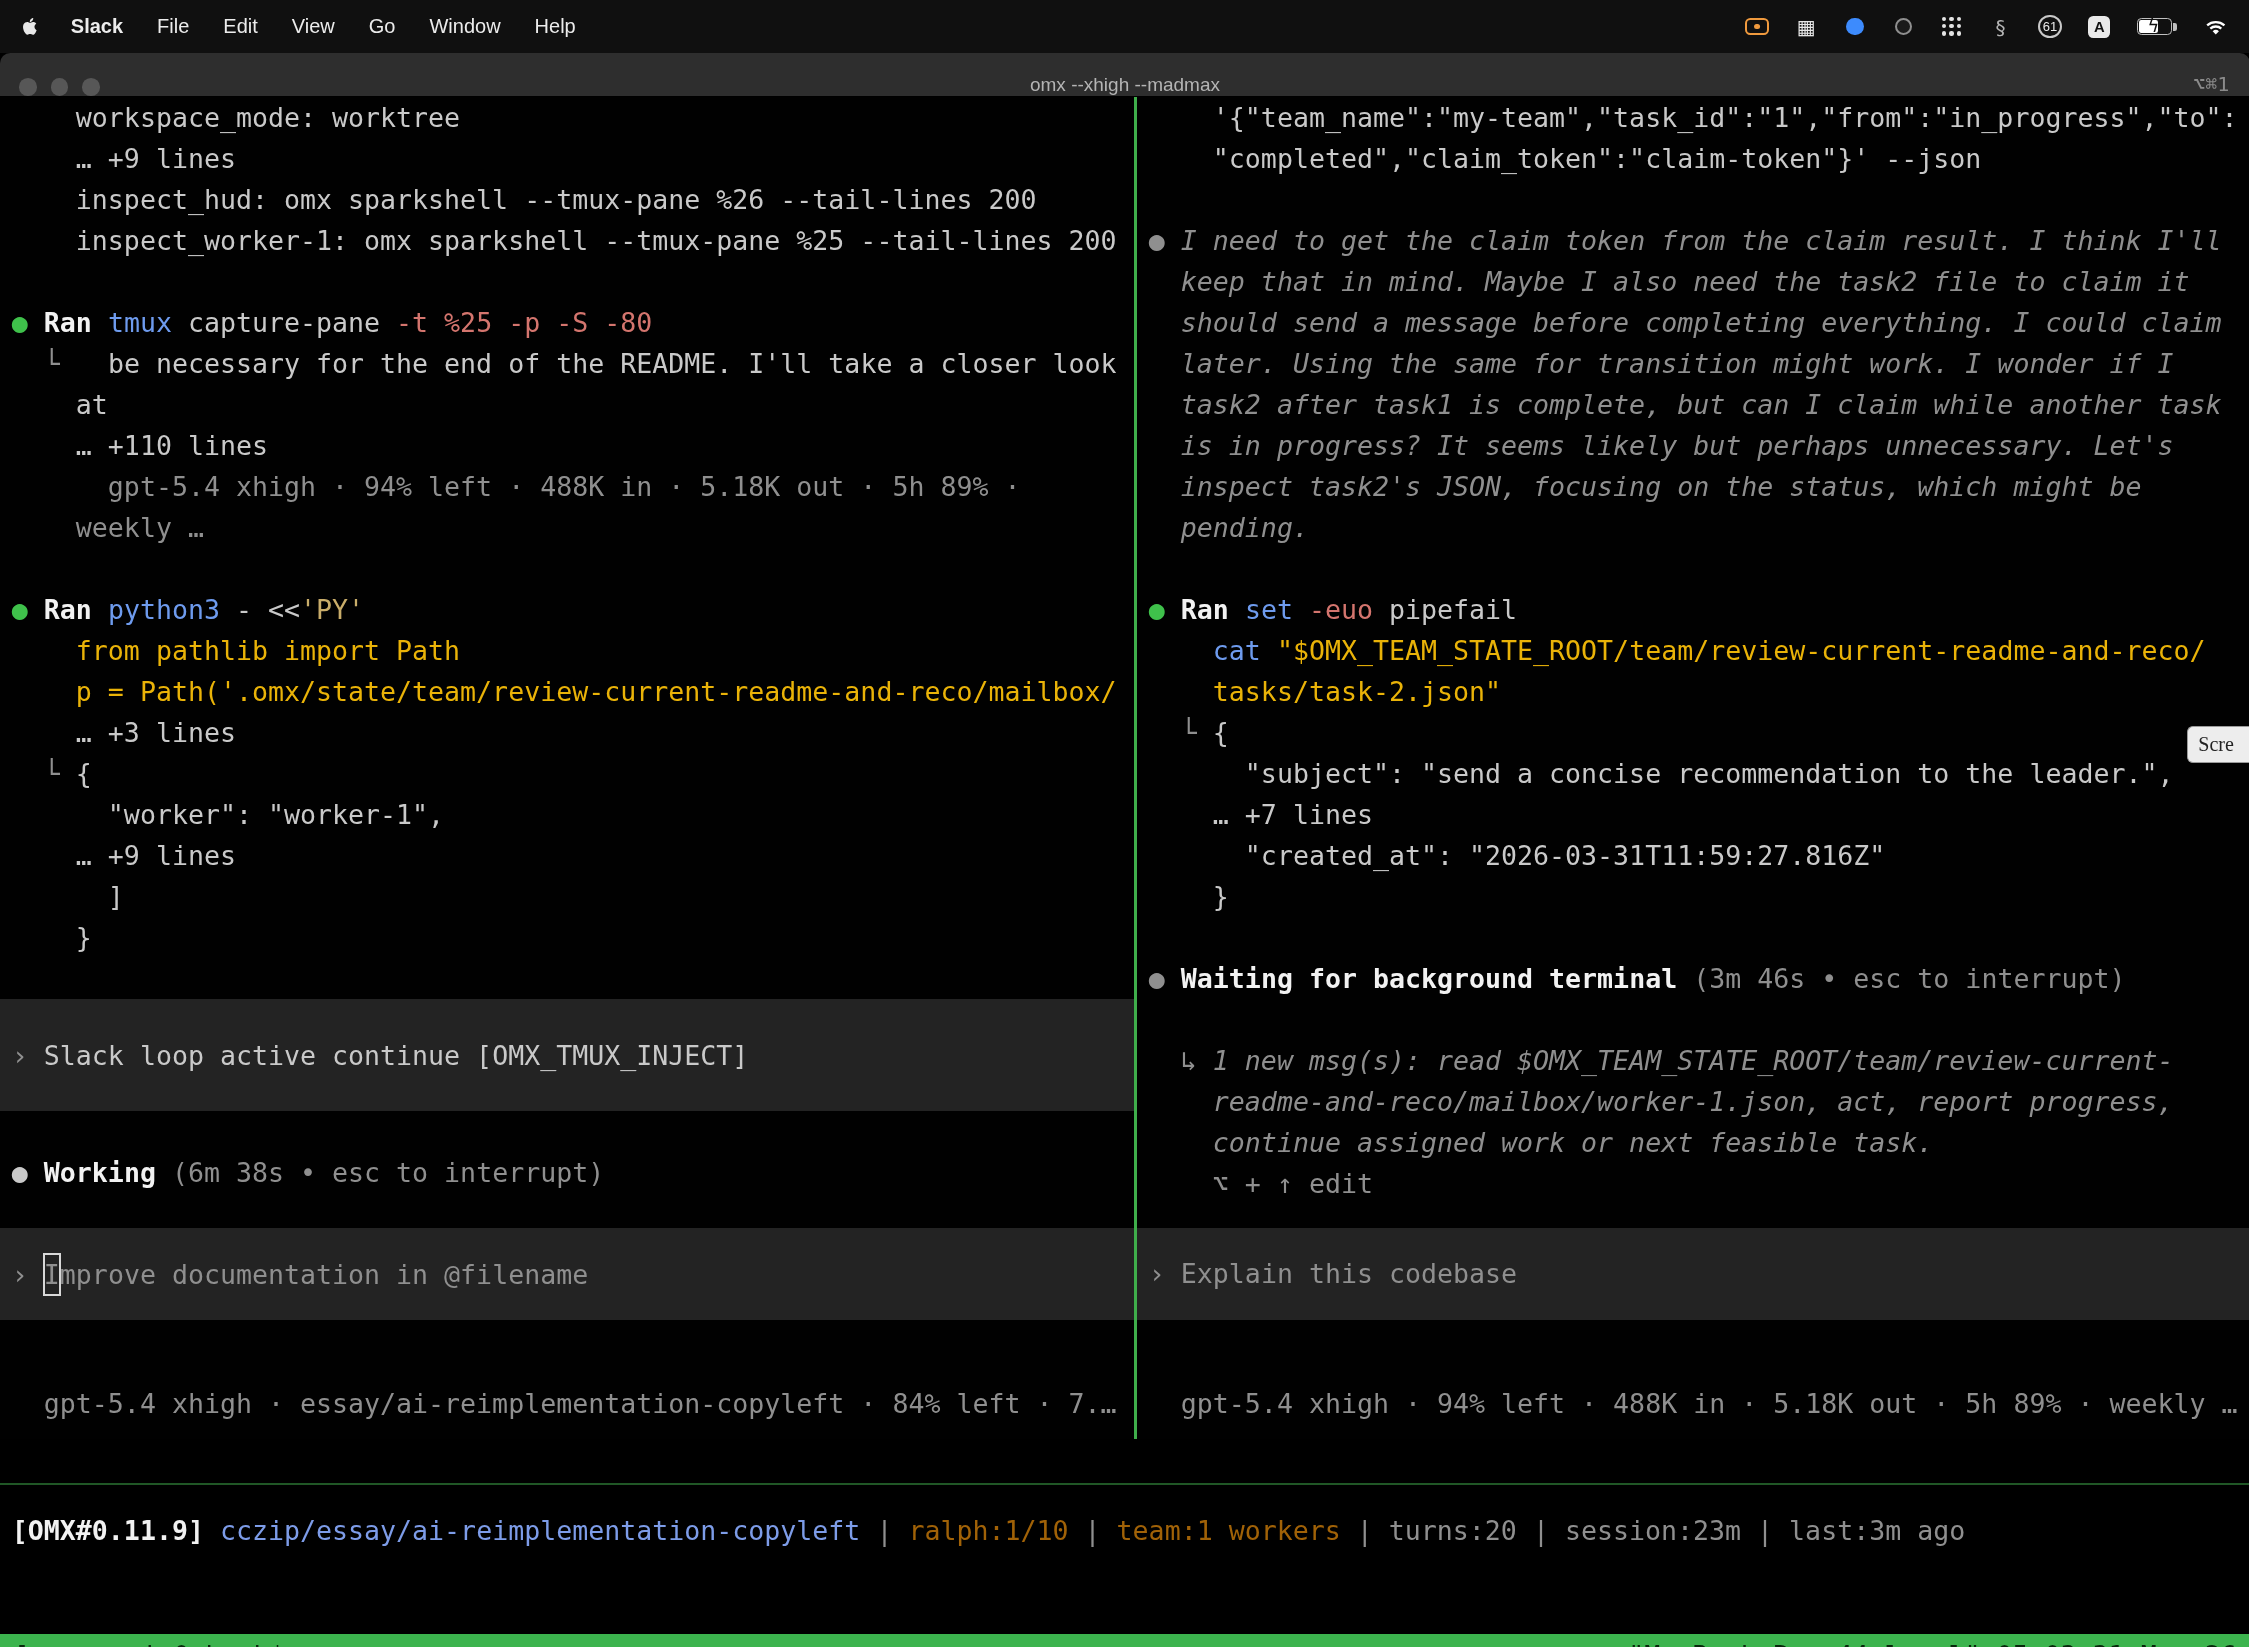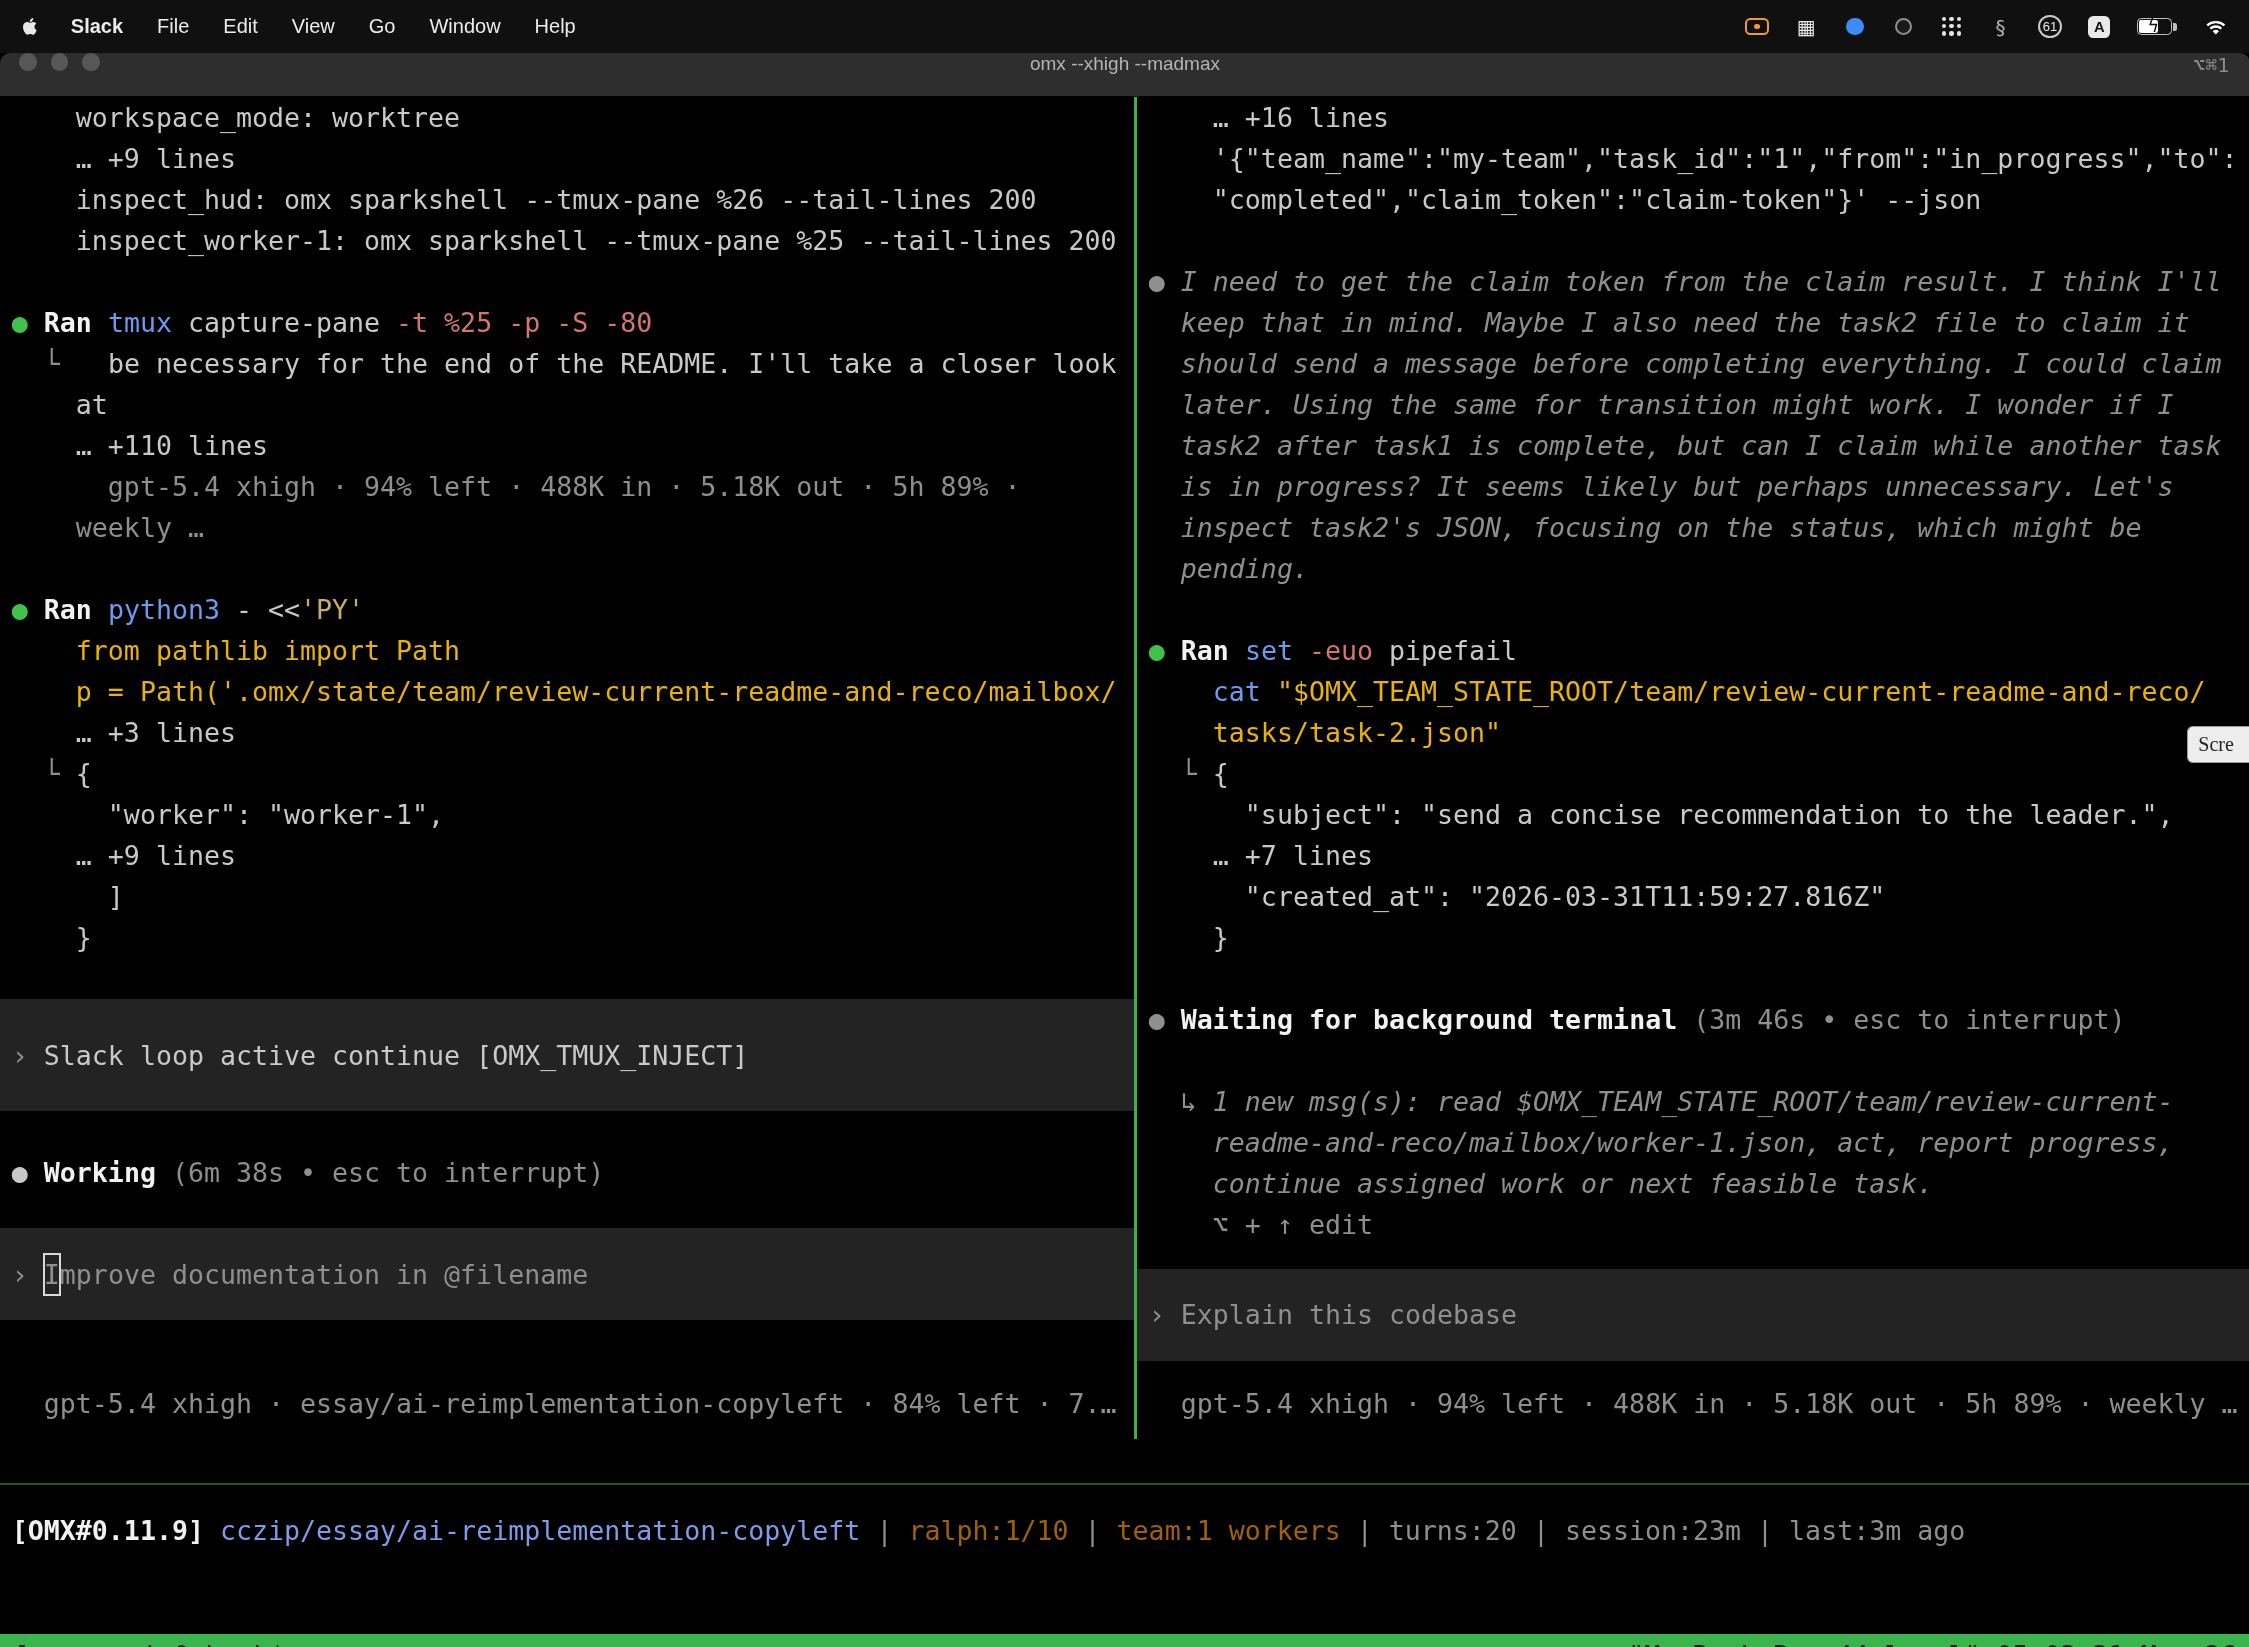"omx --xhigh --madmax" .titlebar { align-items: flex-start -> flex-end }
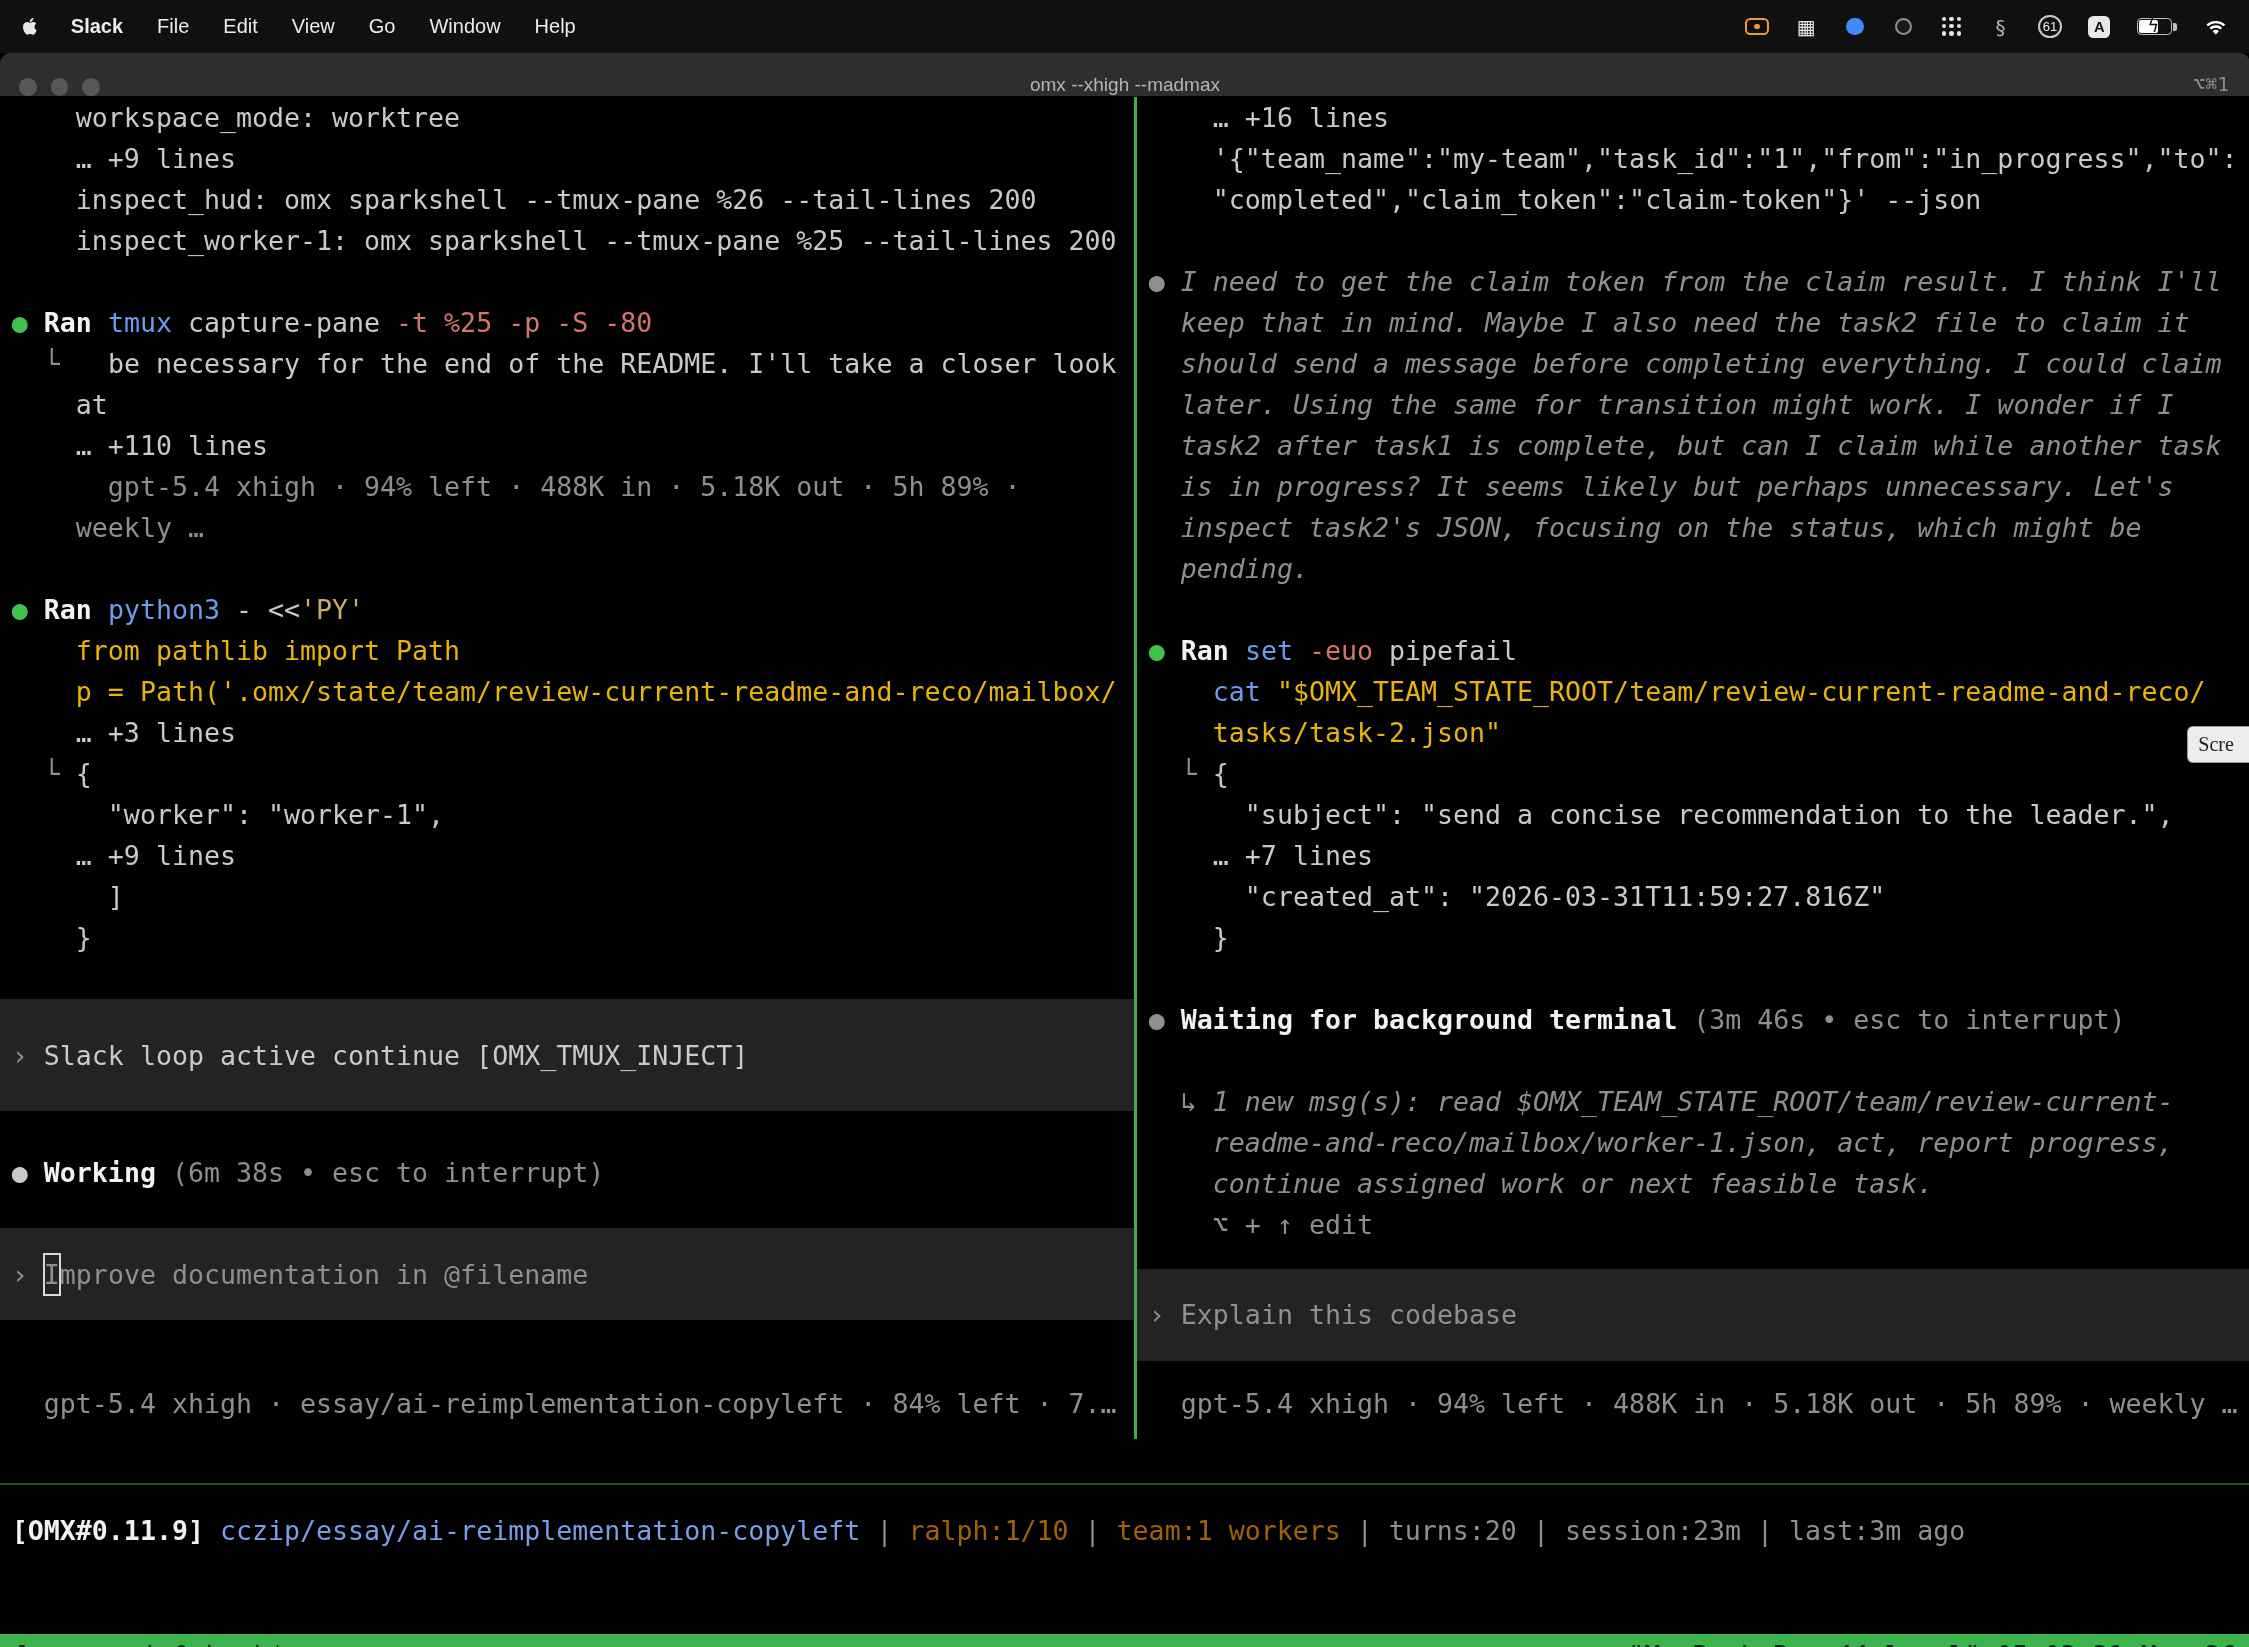"… +16 lines" div.tline { html: <div><span> … +16 lines</span></div> -> none }
